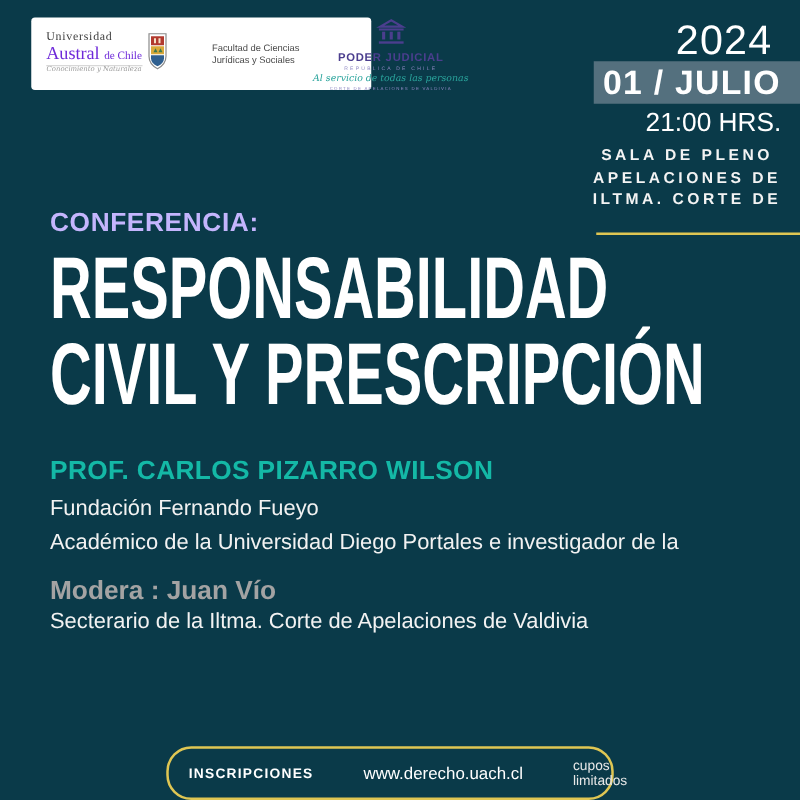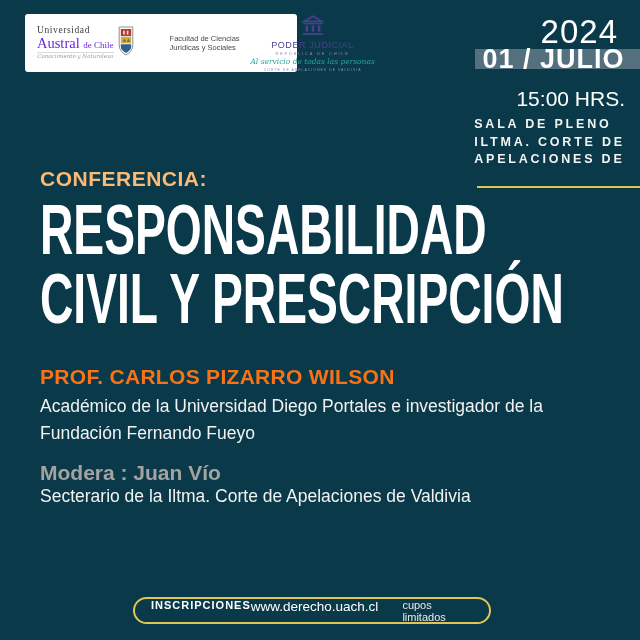"PODER JUDICIAL" .pj-name { font-weight: normal -> bold }
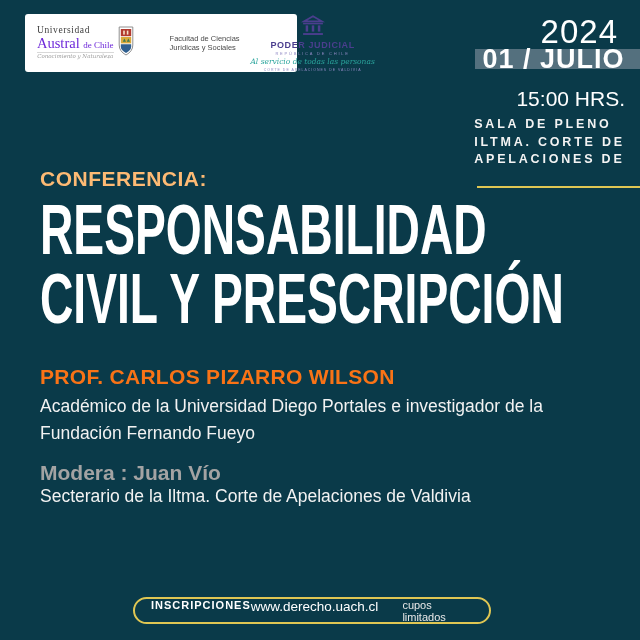"01 / JULIO" .date-bar { height: 20px -> 34px }
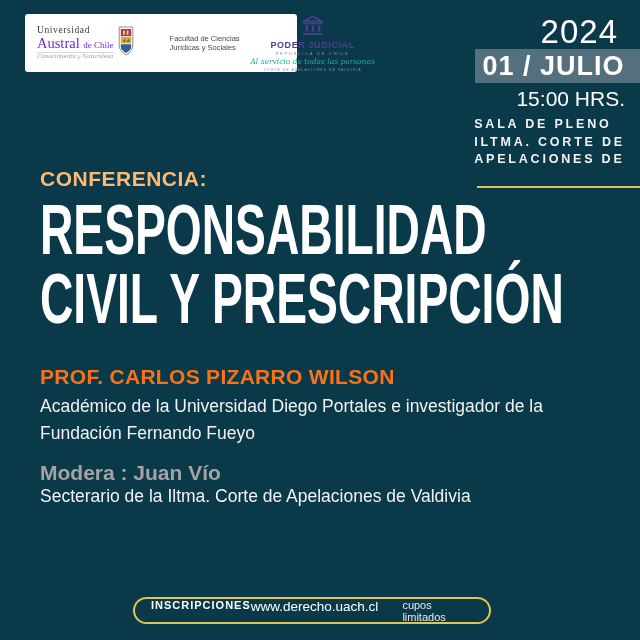"15:00 HRS." div.time { text: 15:00 -> 21:00 }
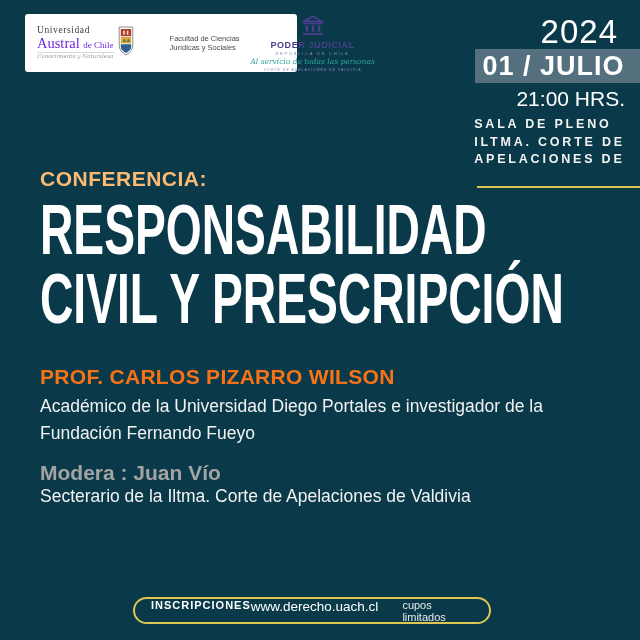"SALA DE PLENO" .venue { text-align: left -> center }
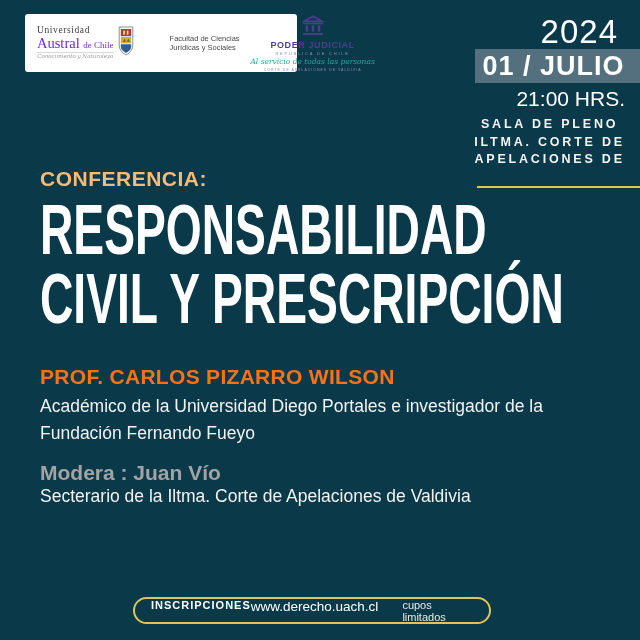"ILTMA. CORTE DE" div { order: before "APELACIONES DE" -> after "APELACIONES DE" }
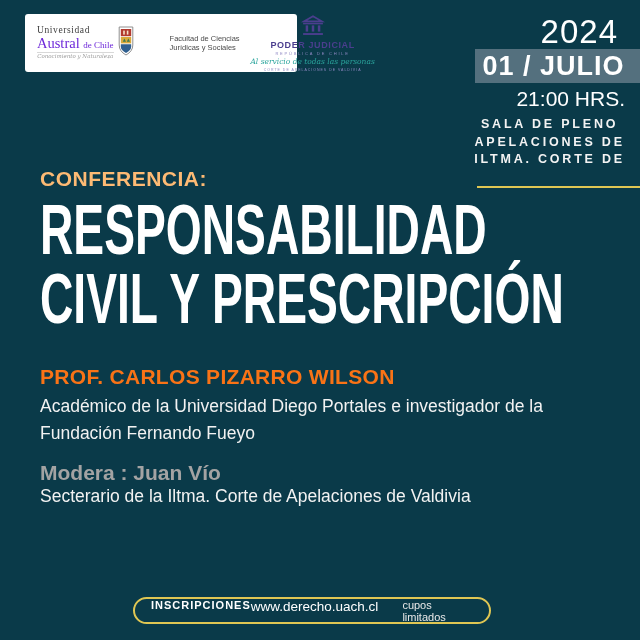"CONFERENCIA:" .kicker { color: #fdba74 -> #c4b5fd }
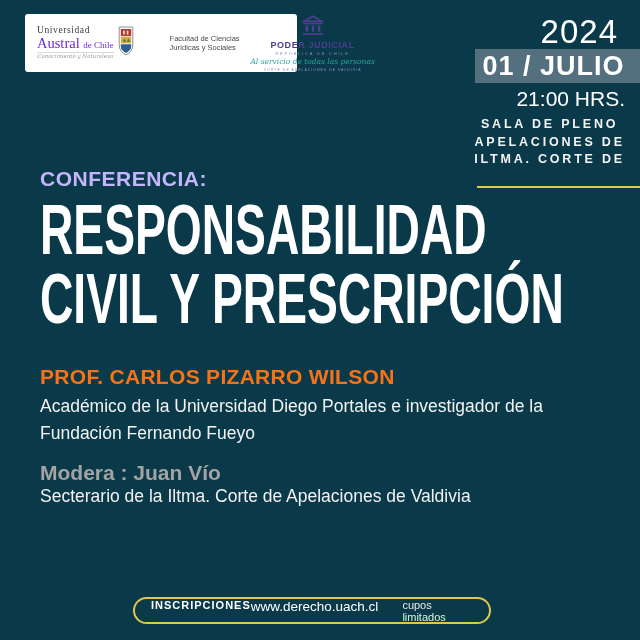"PROF. CARLOS PIZARRO WILSON" .speaker-name { color: #f97316 -> #14b8a6 }
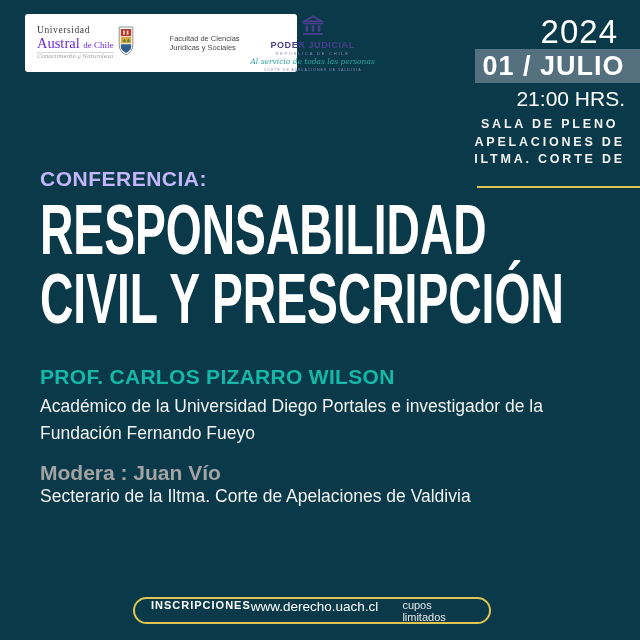"Académico de la Universidad Diego" div { order: before "Fundación Fernando Fueyo" -> after "Fundación Fernando Fueyo" }
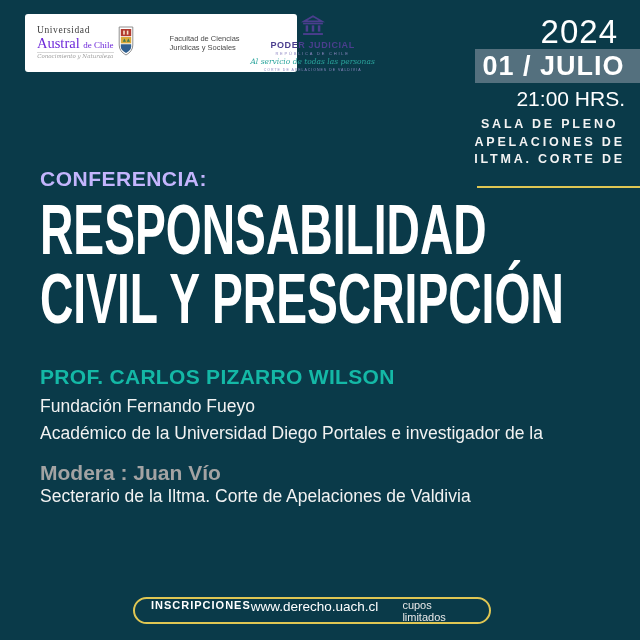"INSCRIPCIONES" .pill { align-items: flex-start -> center; gap: none -> 40px; height: 27px -> 43px }
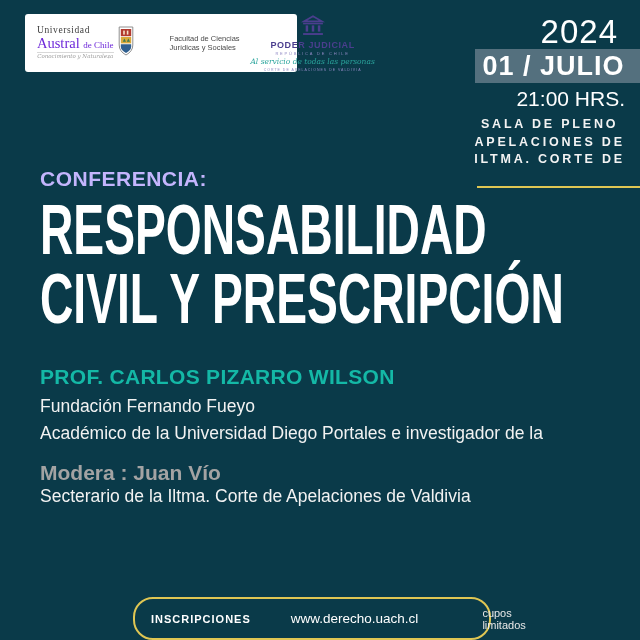"cupos limitados" .pill-note { margin-left: 24px -> none }
